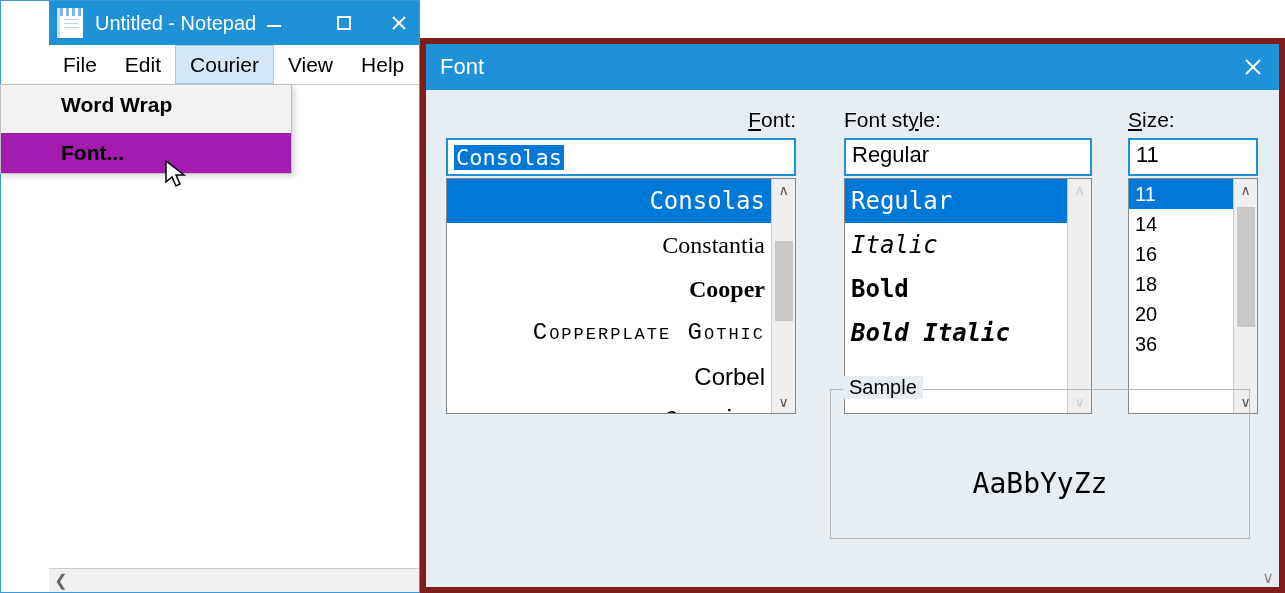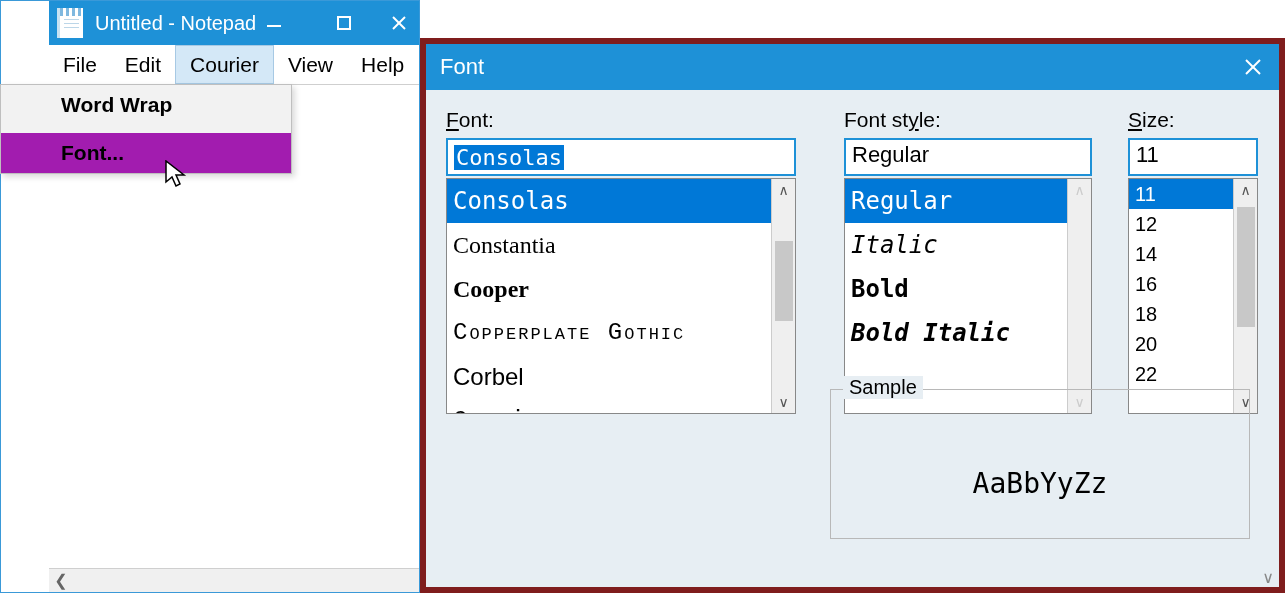"Font:" .col-font { text-align: none -> right }
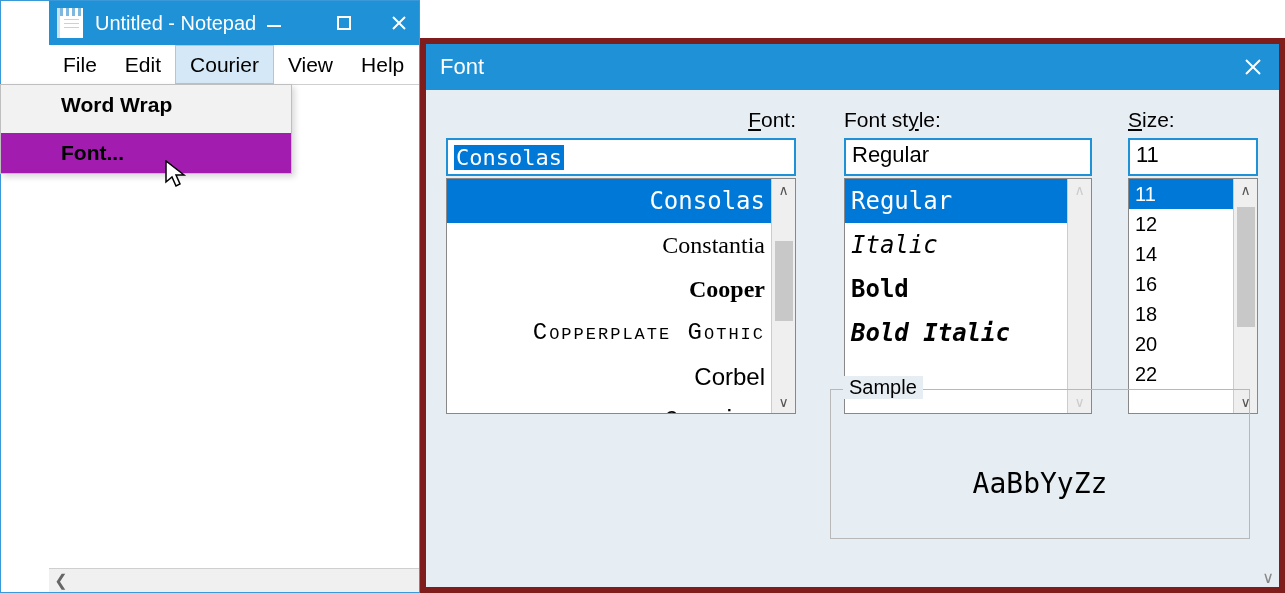"12" div.list-row { html: <div>12</div> -> none }
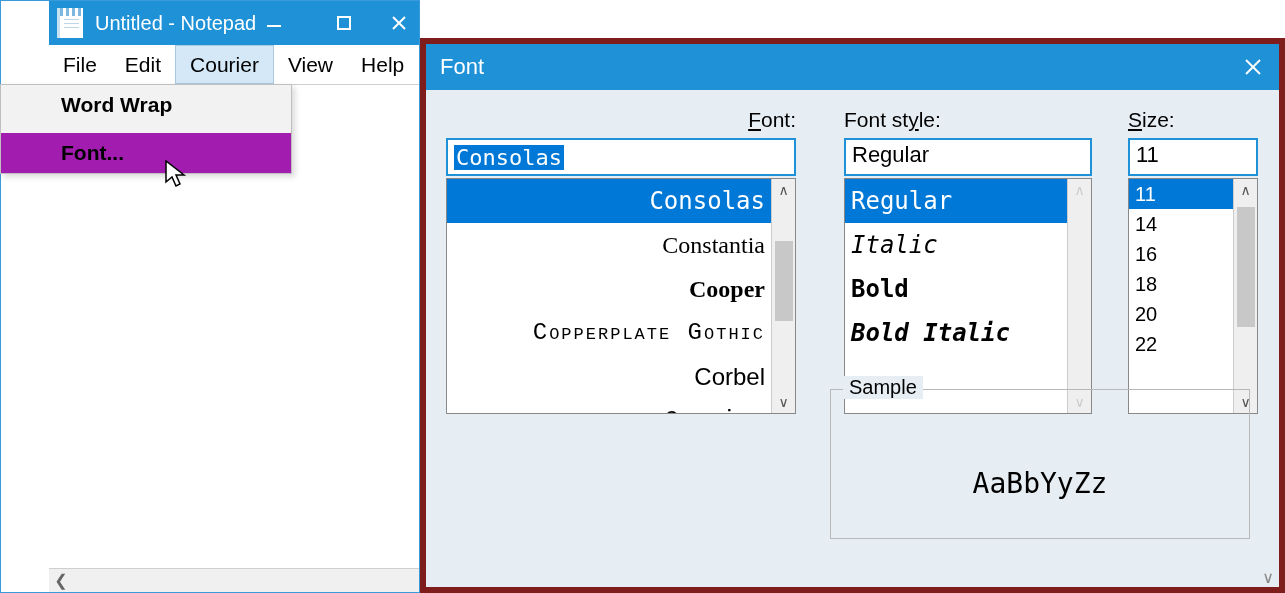"22" div.list-row { text: 22 -> 36 }
